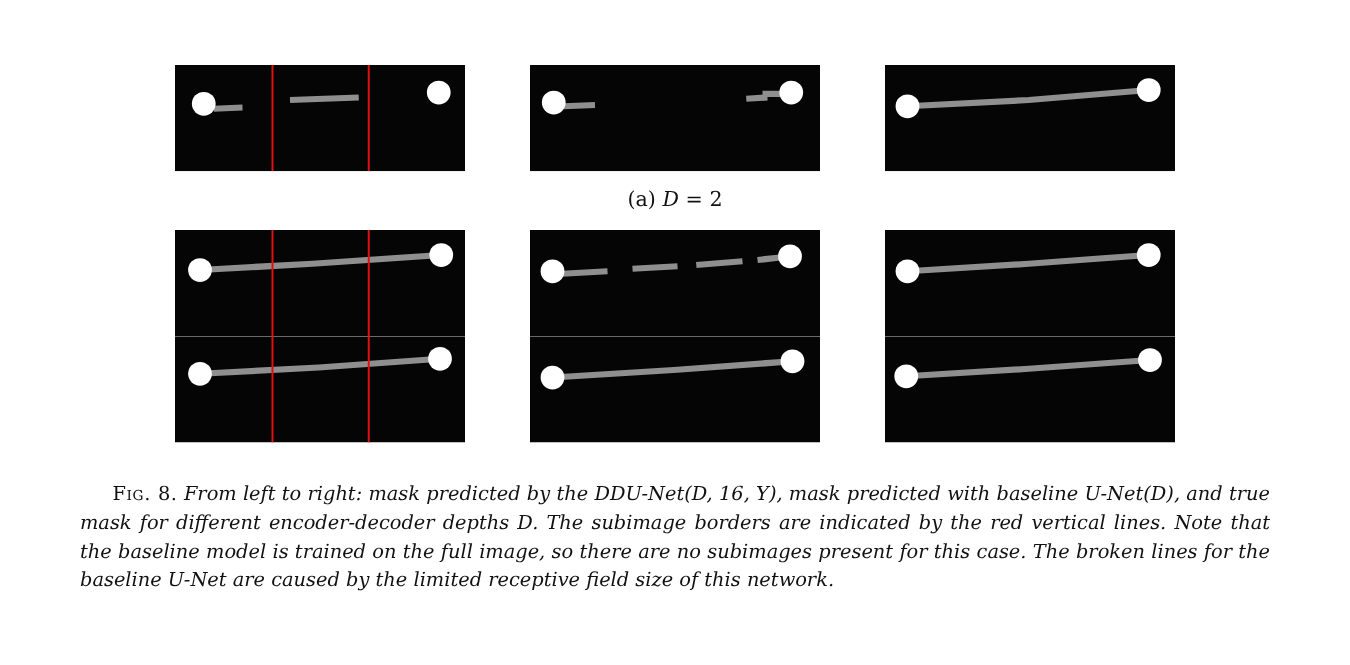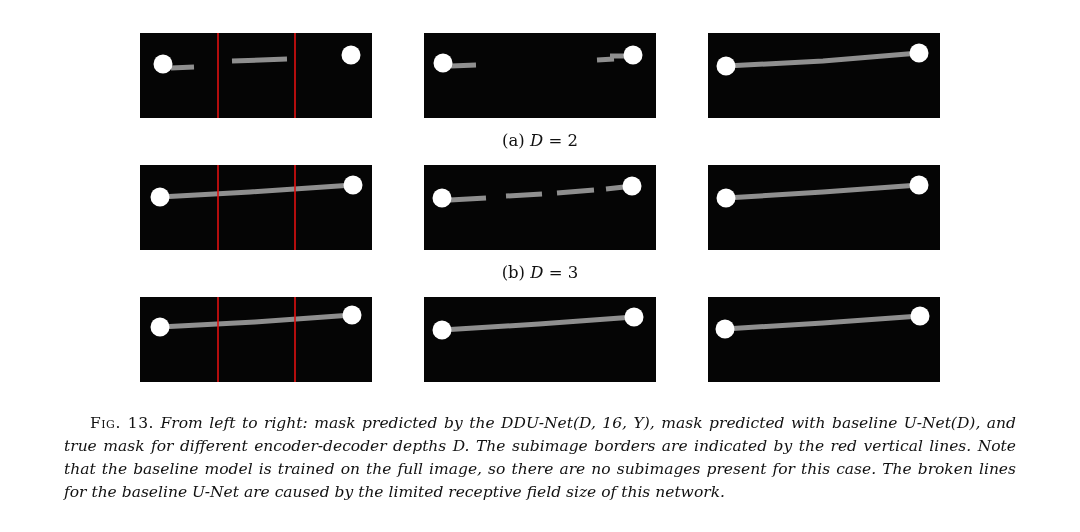"(a) D = 2" .figure-area { margin-top: none -> 19px }
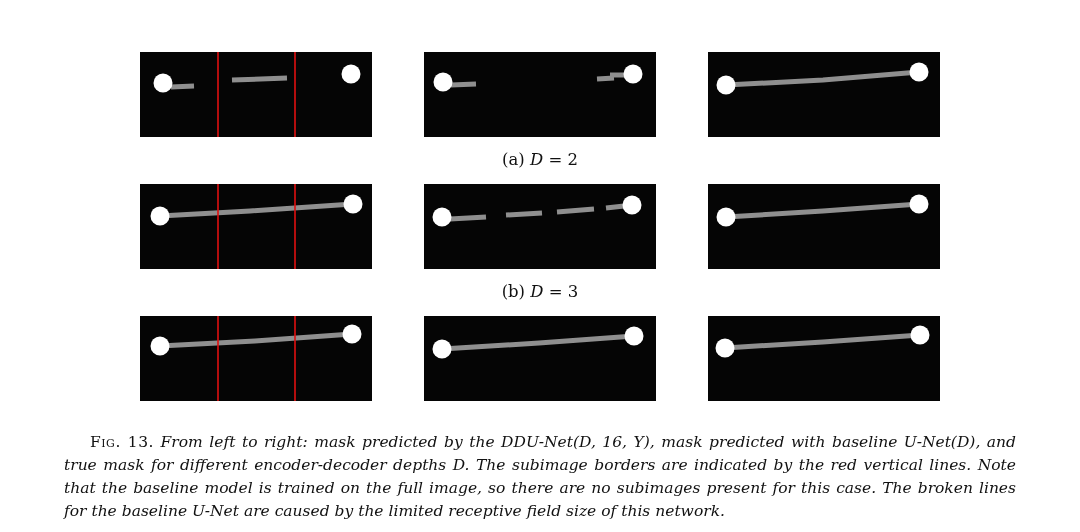"(b) D = 3" div.row-caption { html: <div> <span>(b)</span> <span>D</span> <span>= 3</span> </div> -> none }
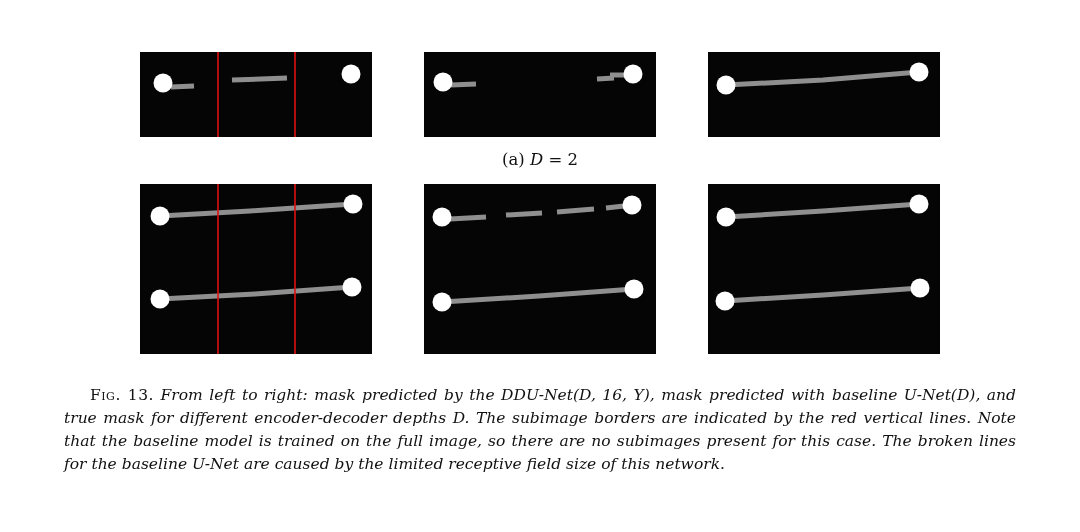"Fig. 13." span.fig-label { text: 13 -> 8 }
